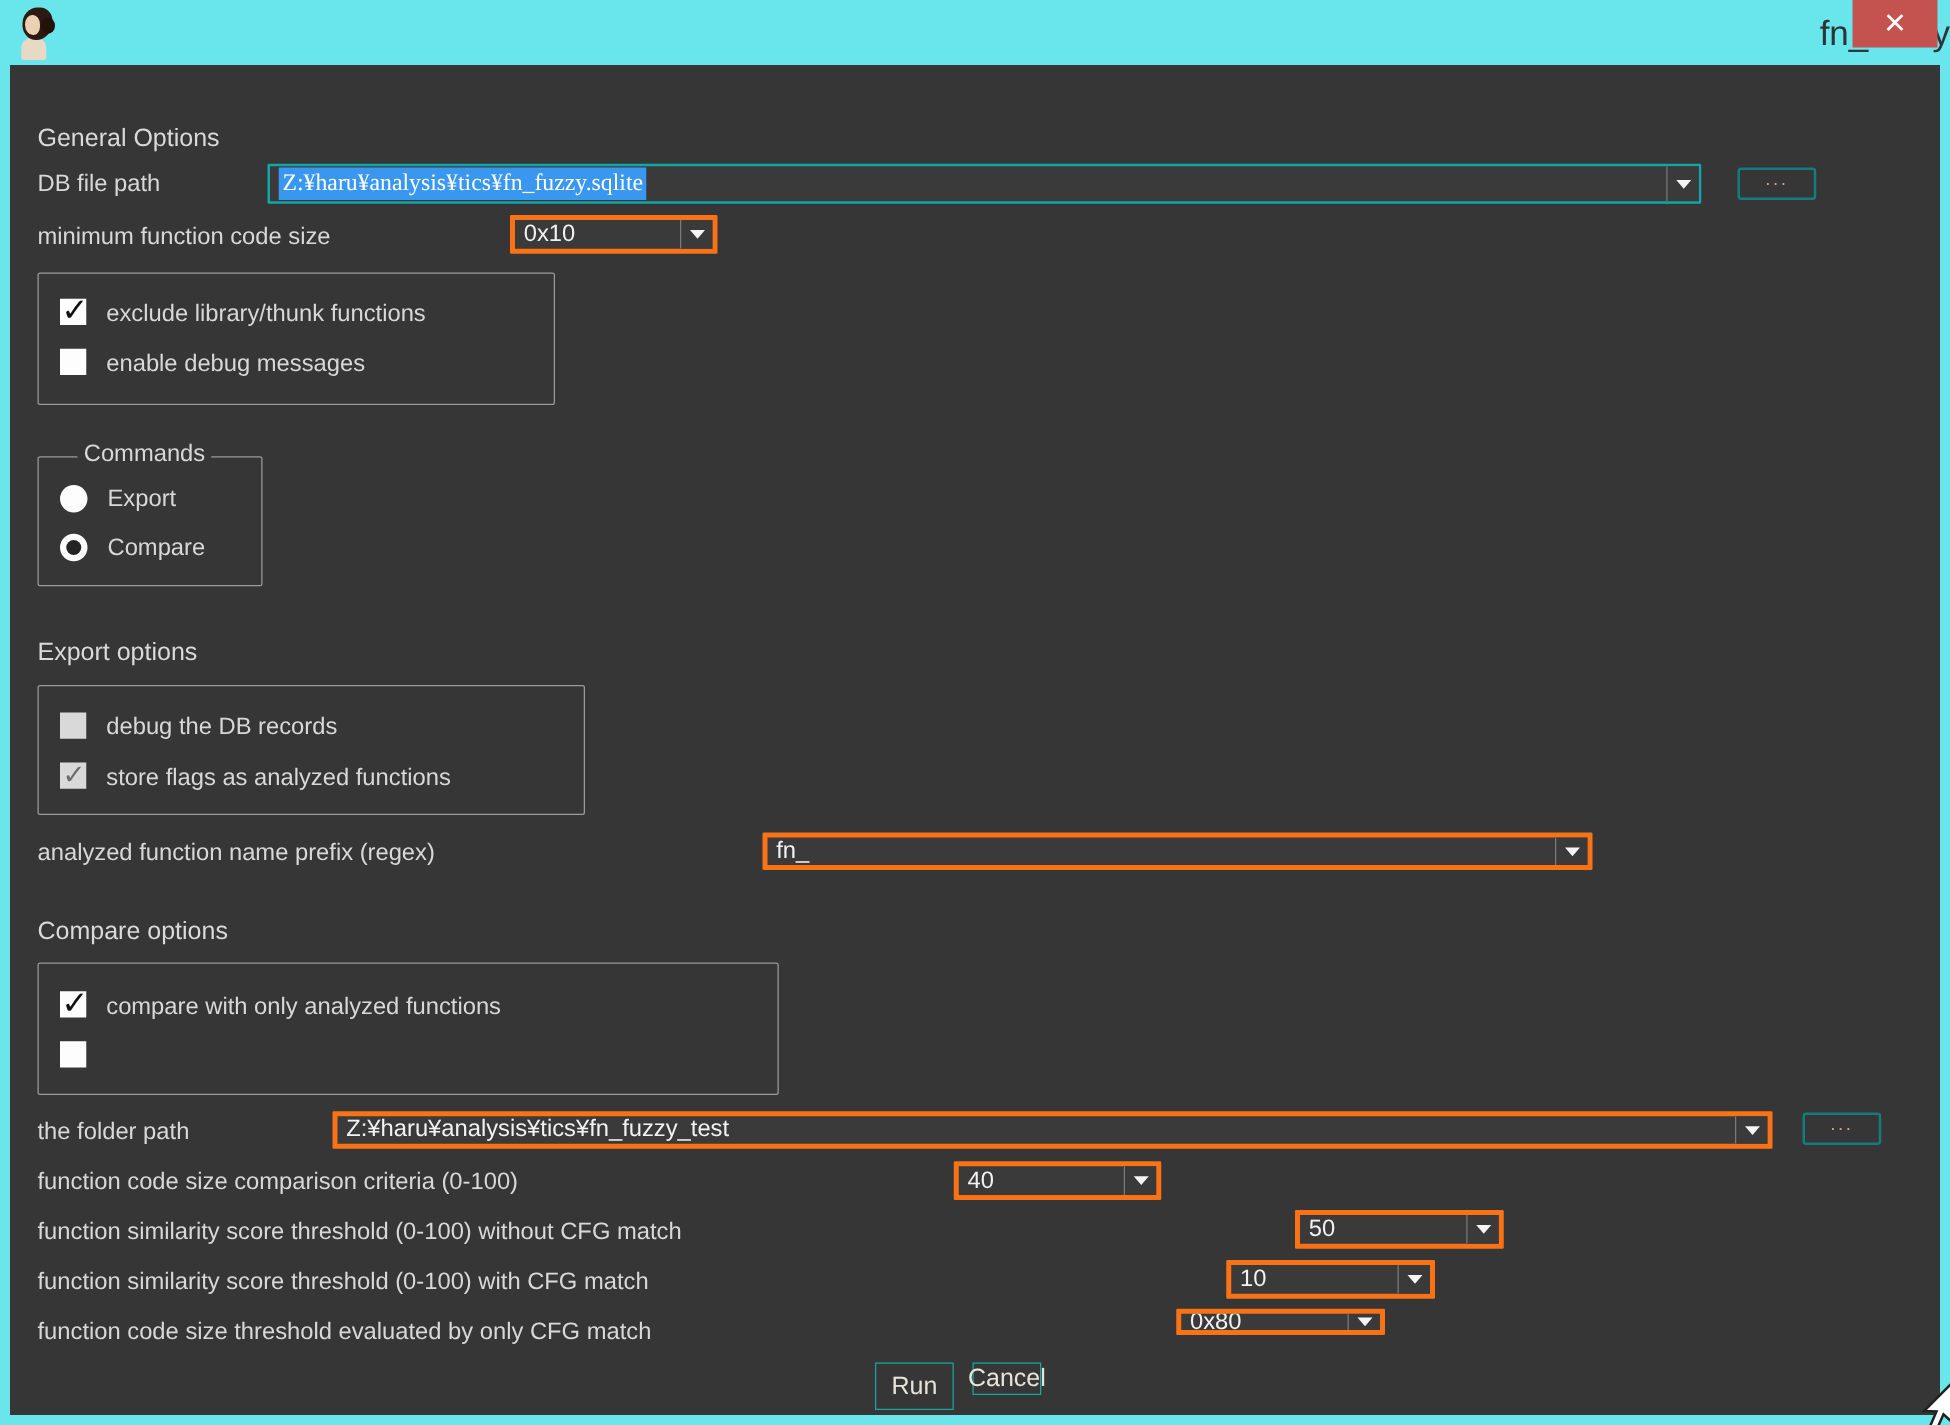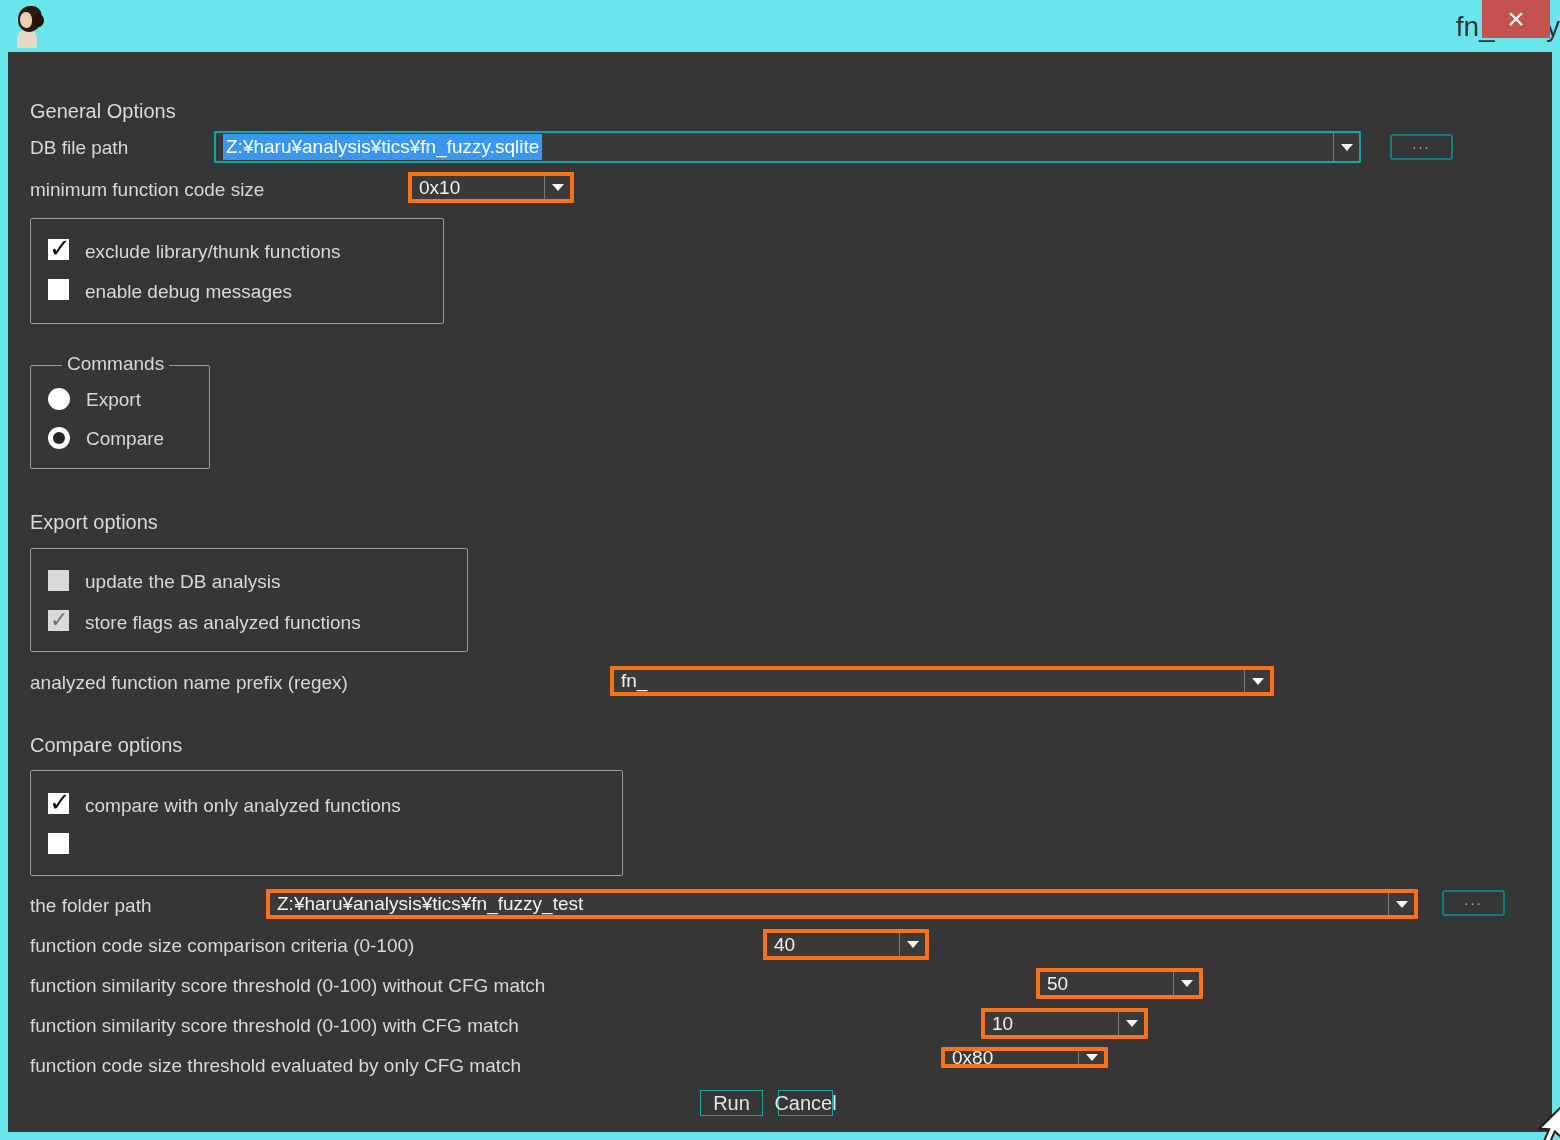"Z:¥haru¥analysis¥tics¥fn_fuzzy.sqlite" .sel { font-family: none -> Liberation Serif, serif }
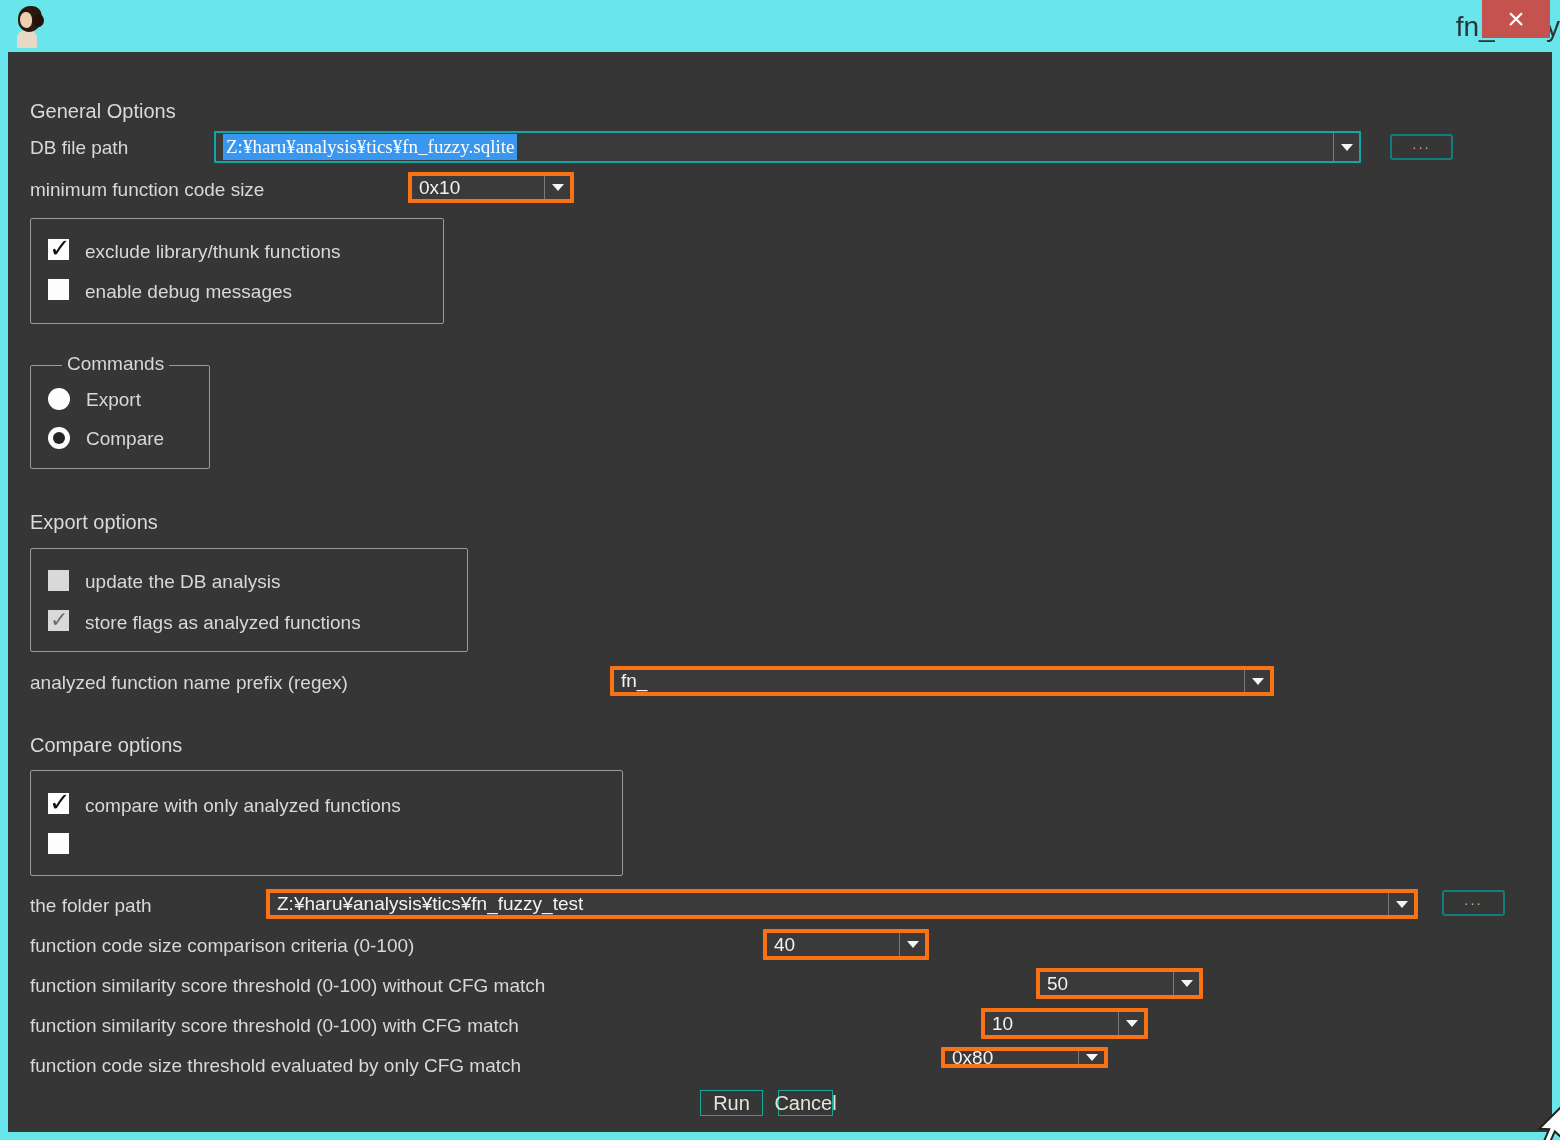"update the DB analysis" div.label { text: update the DB analysis -> debug the DB records }
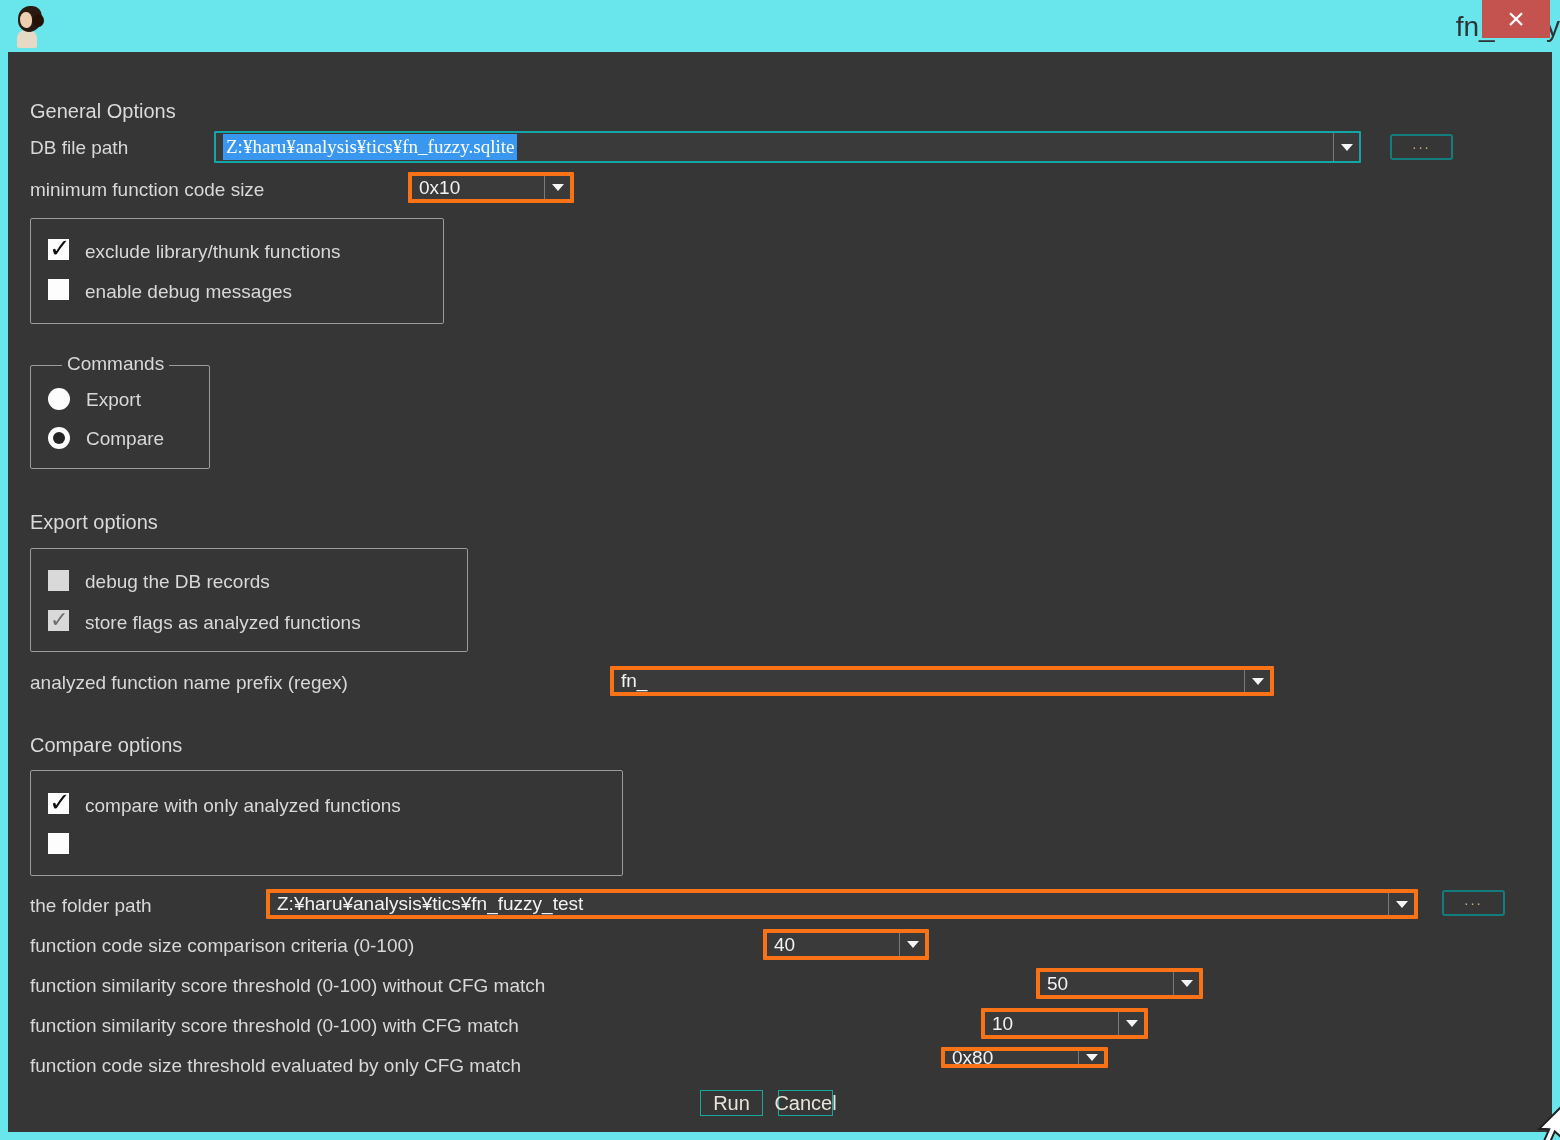"Run" div.btn { height: 26px -> 38px }
